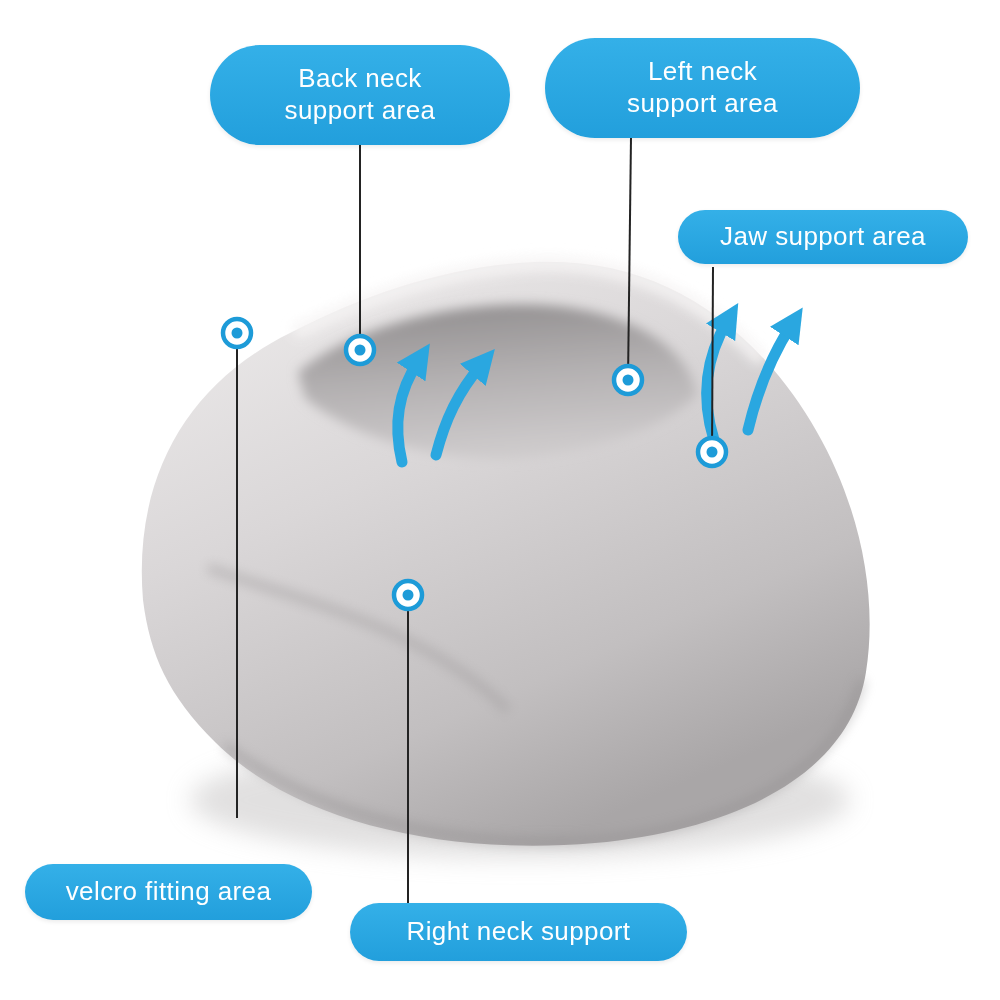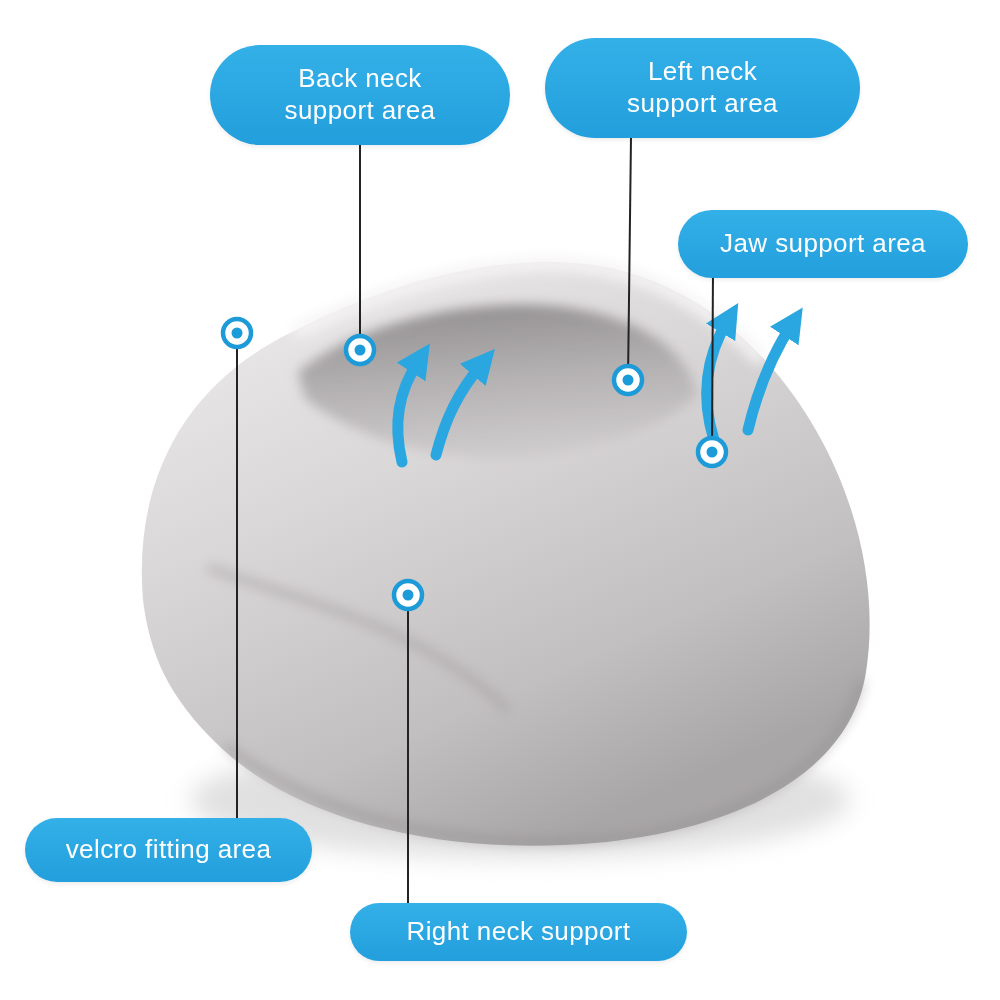"Jaw support area" div.pill { height: 68px -> 54px }
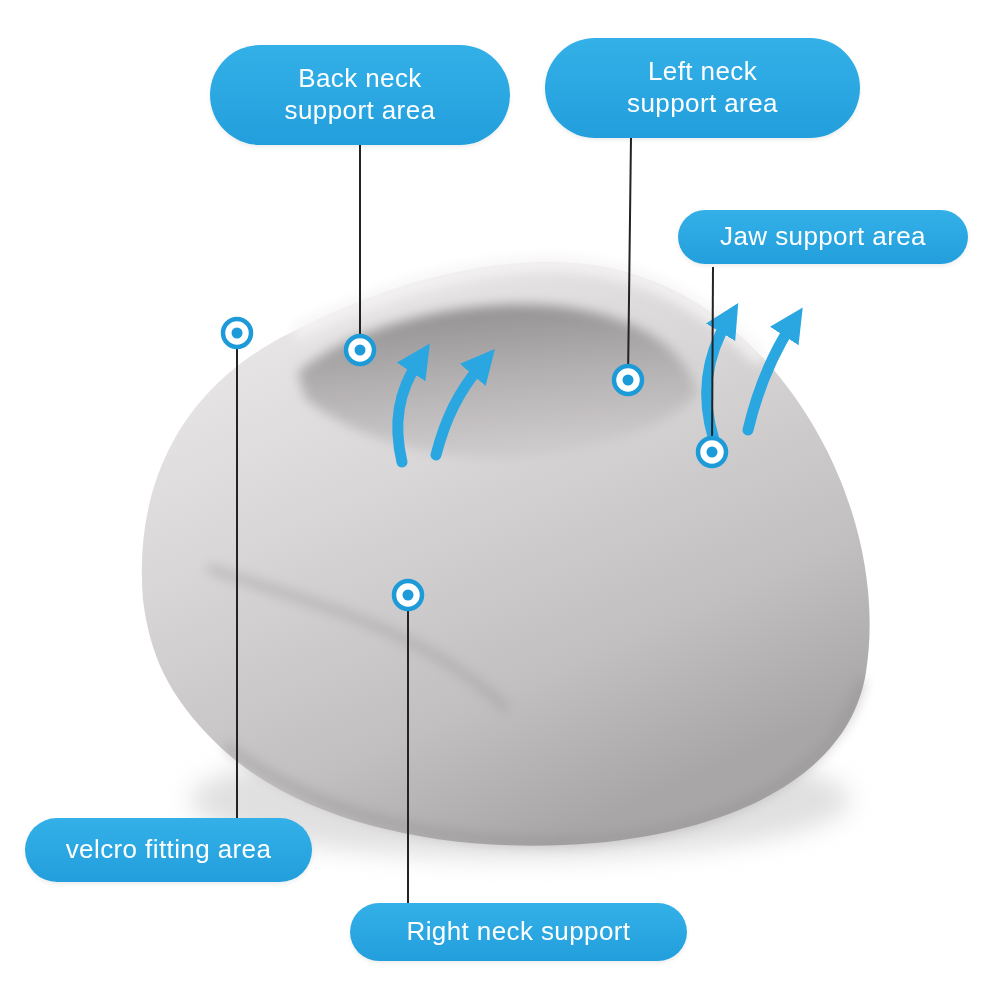"velcro fitting area" div.pill { height: 64px -> 56px; top: 818px -> 864px }
